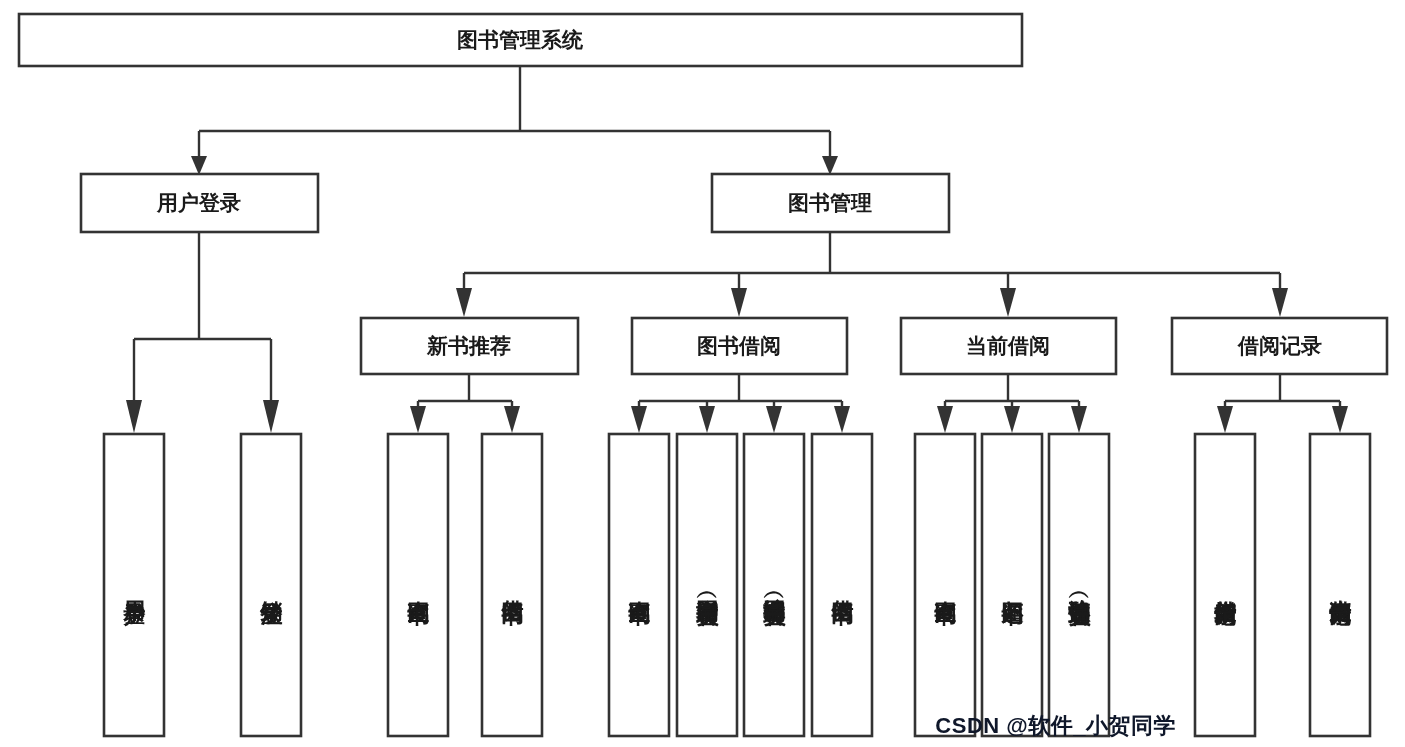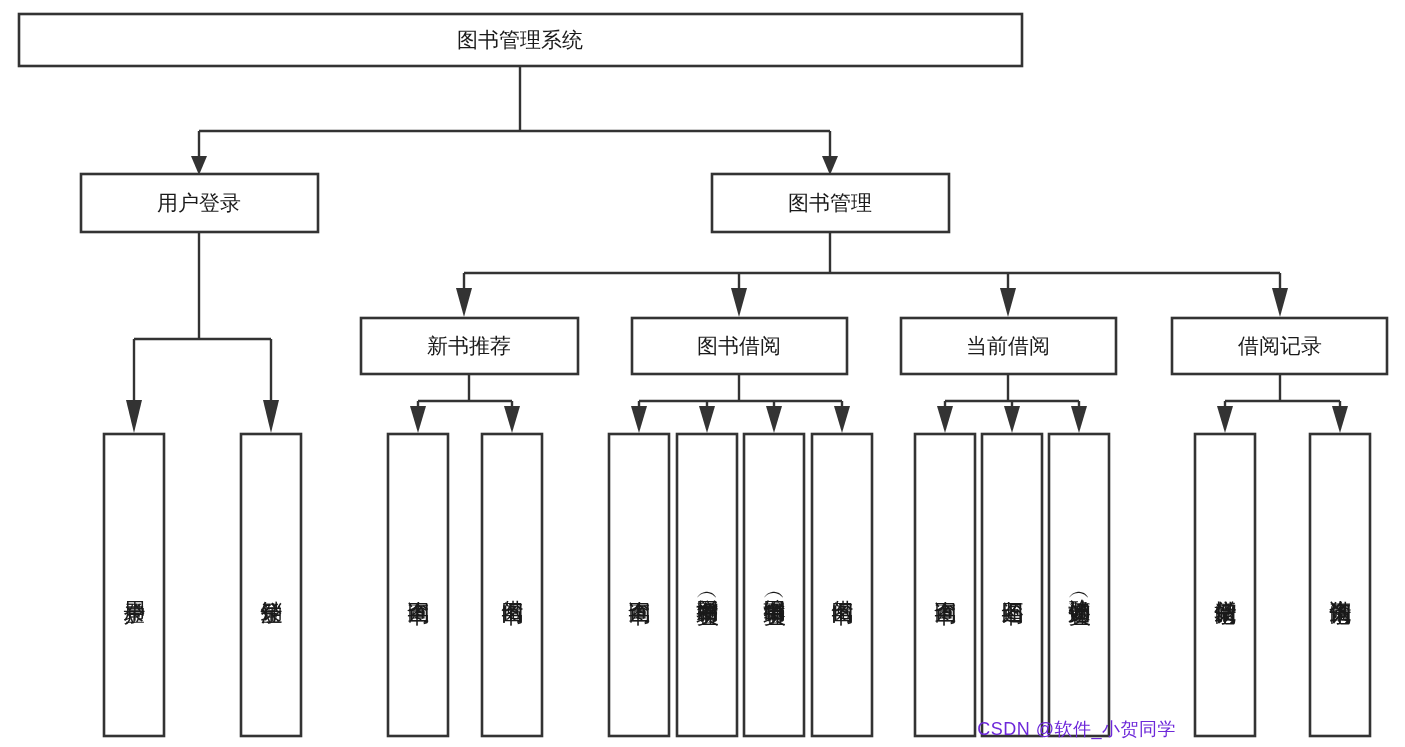"图书管理系统" #diagram-root { font-weight: none -> bold }
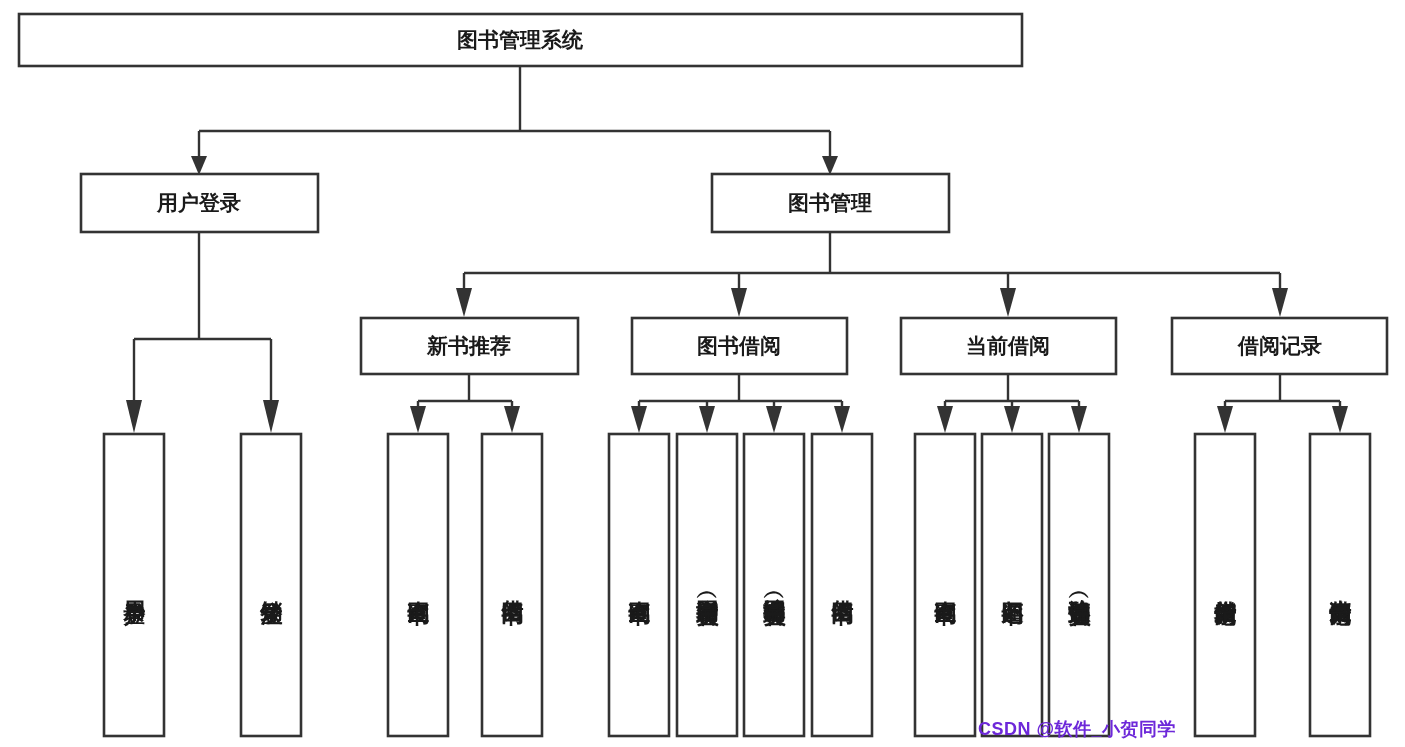"CSDN @软件_小贺同学" .watermark { color: #6d28d9 -> #0f172a; font-size: 18px -> 22px }
